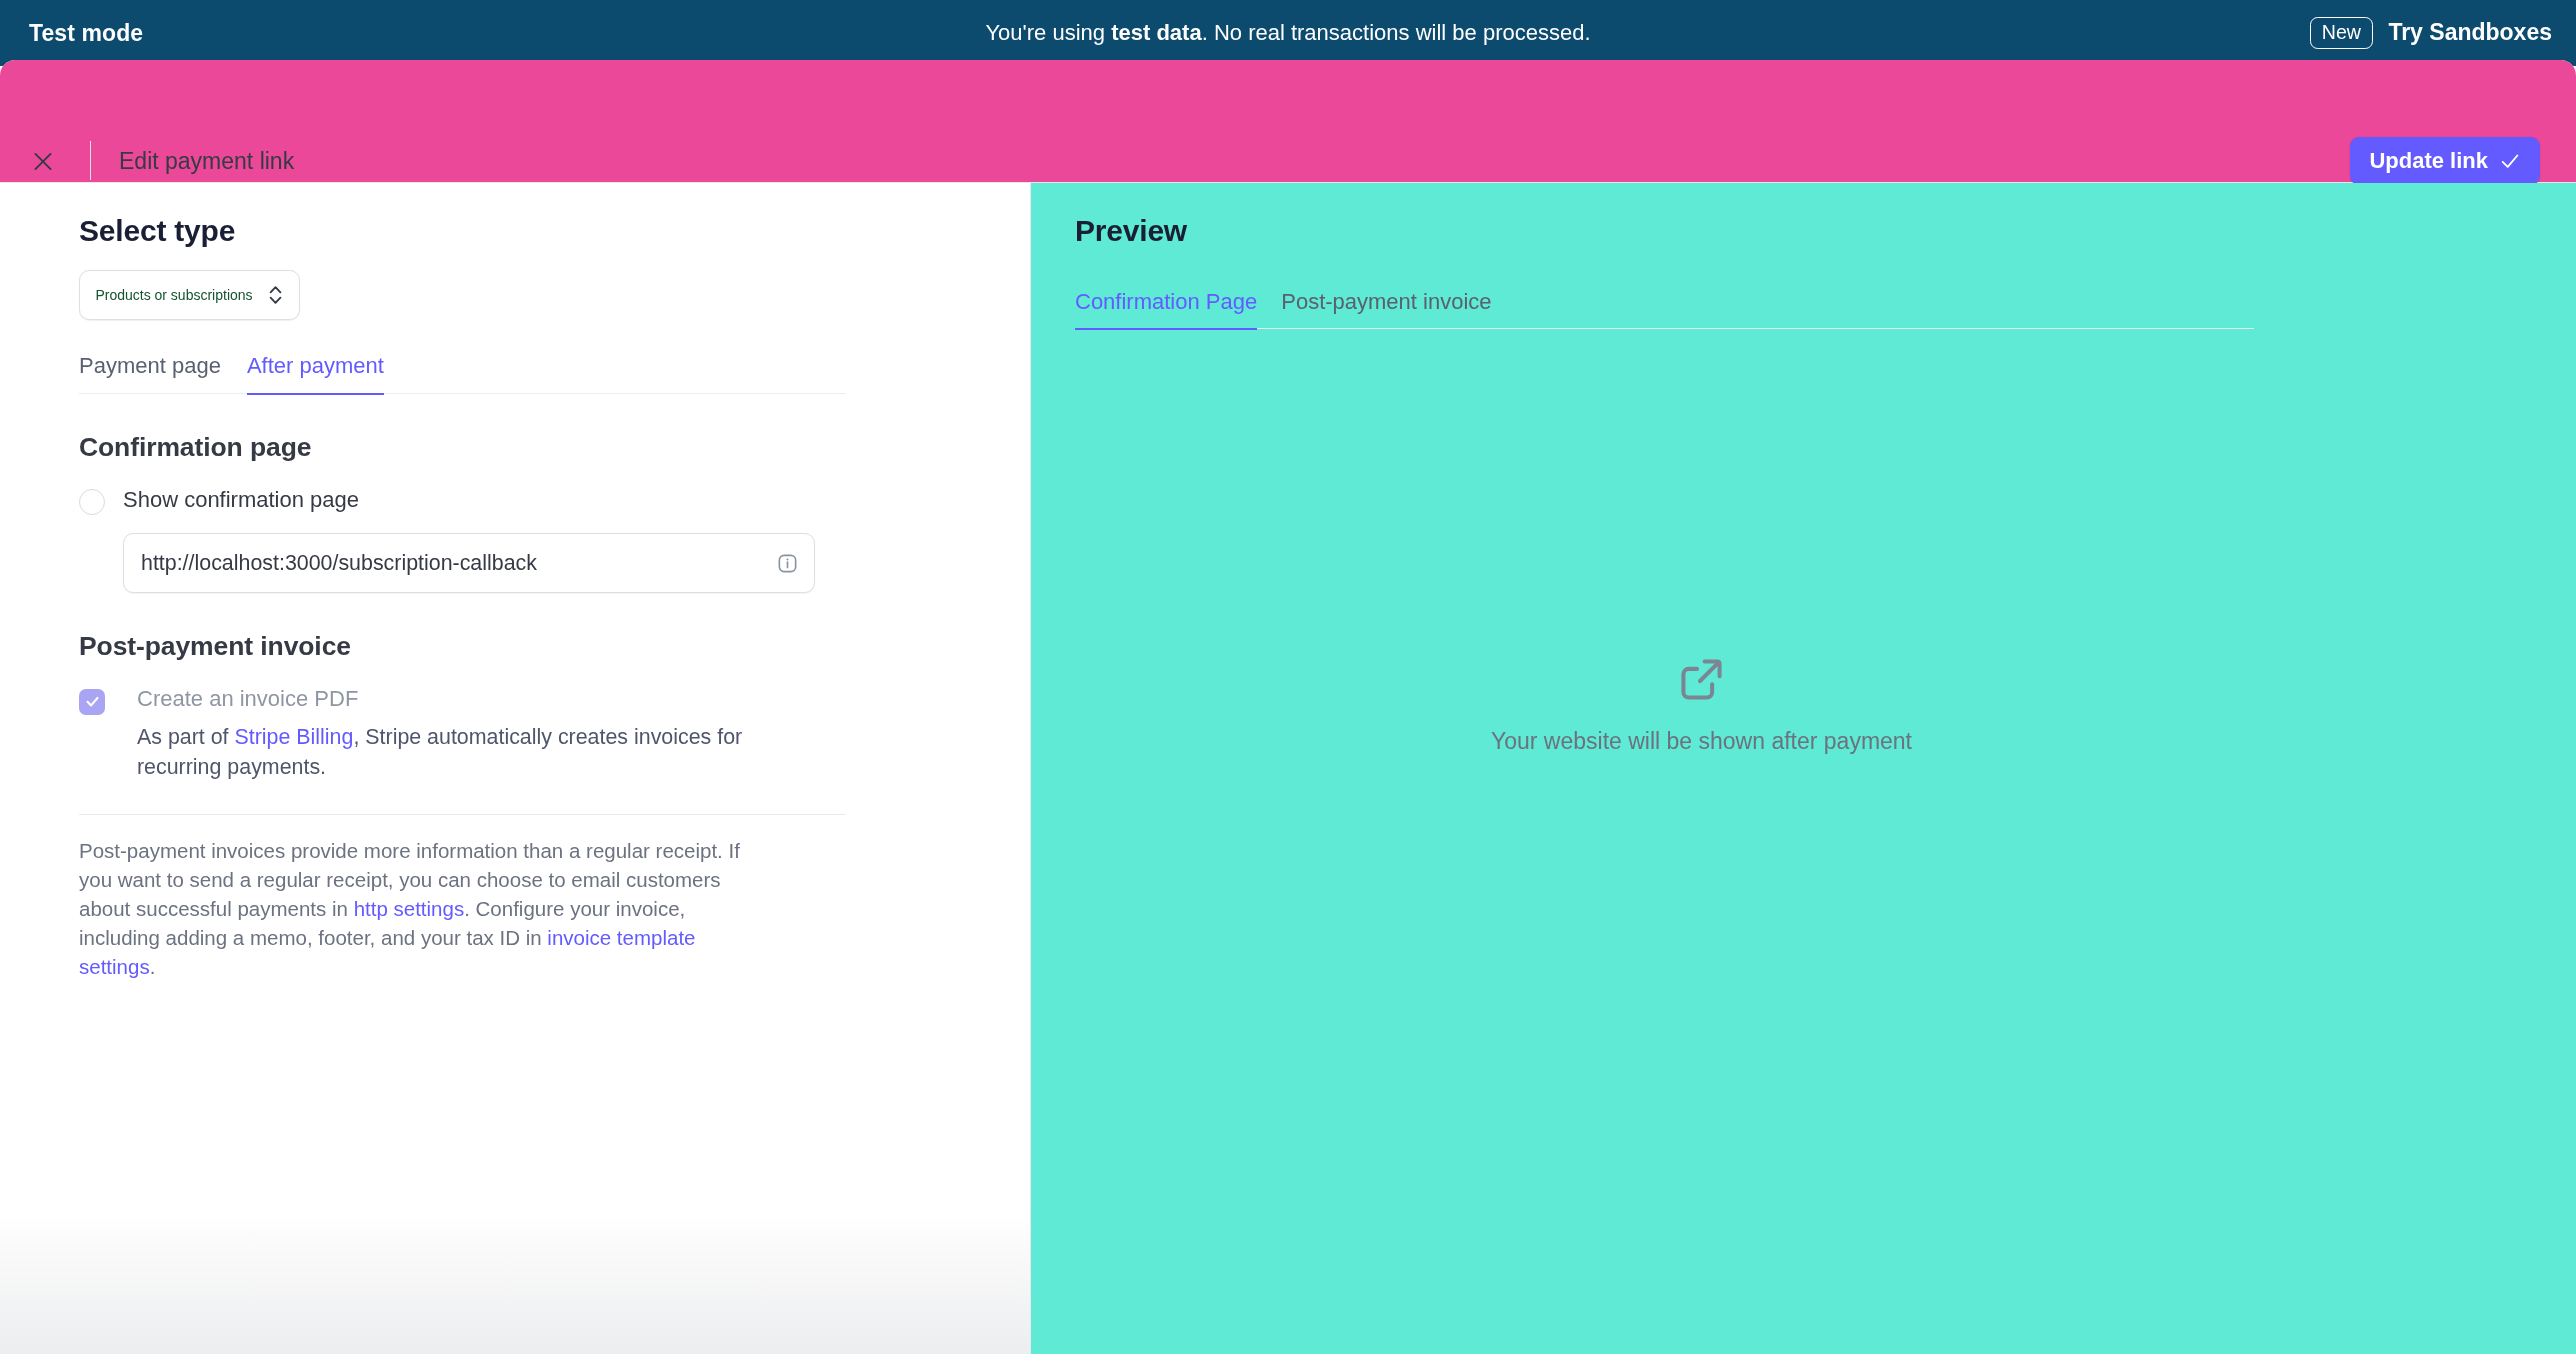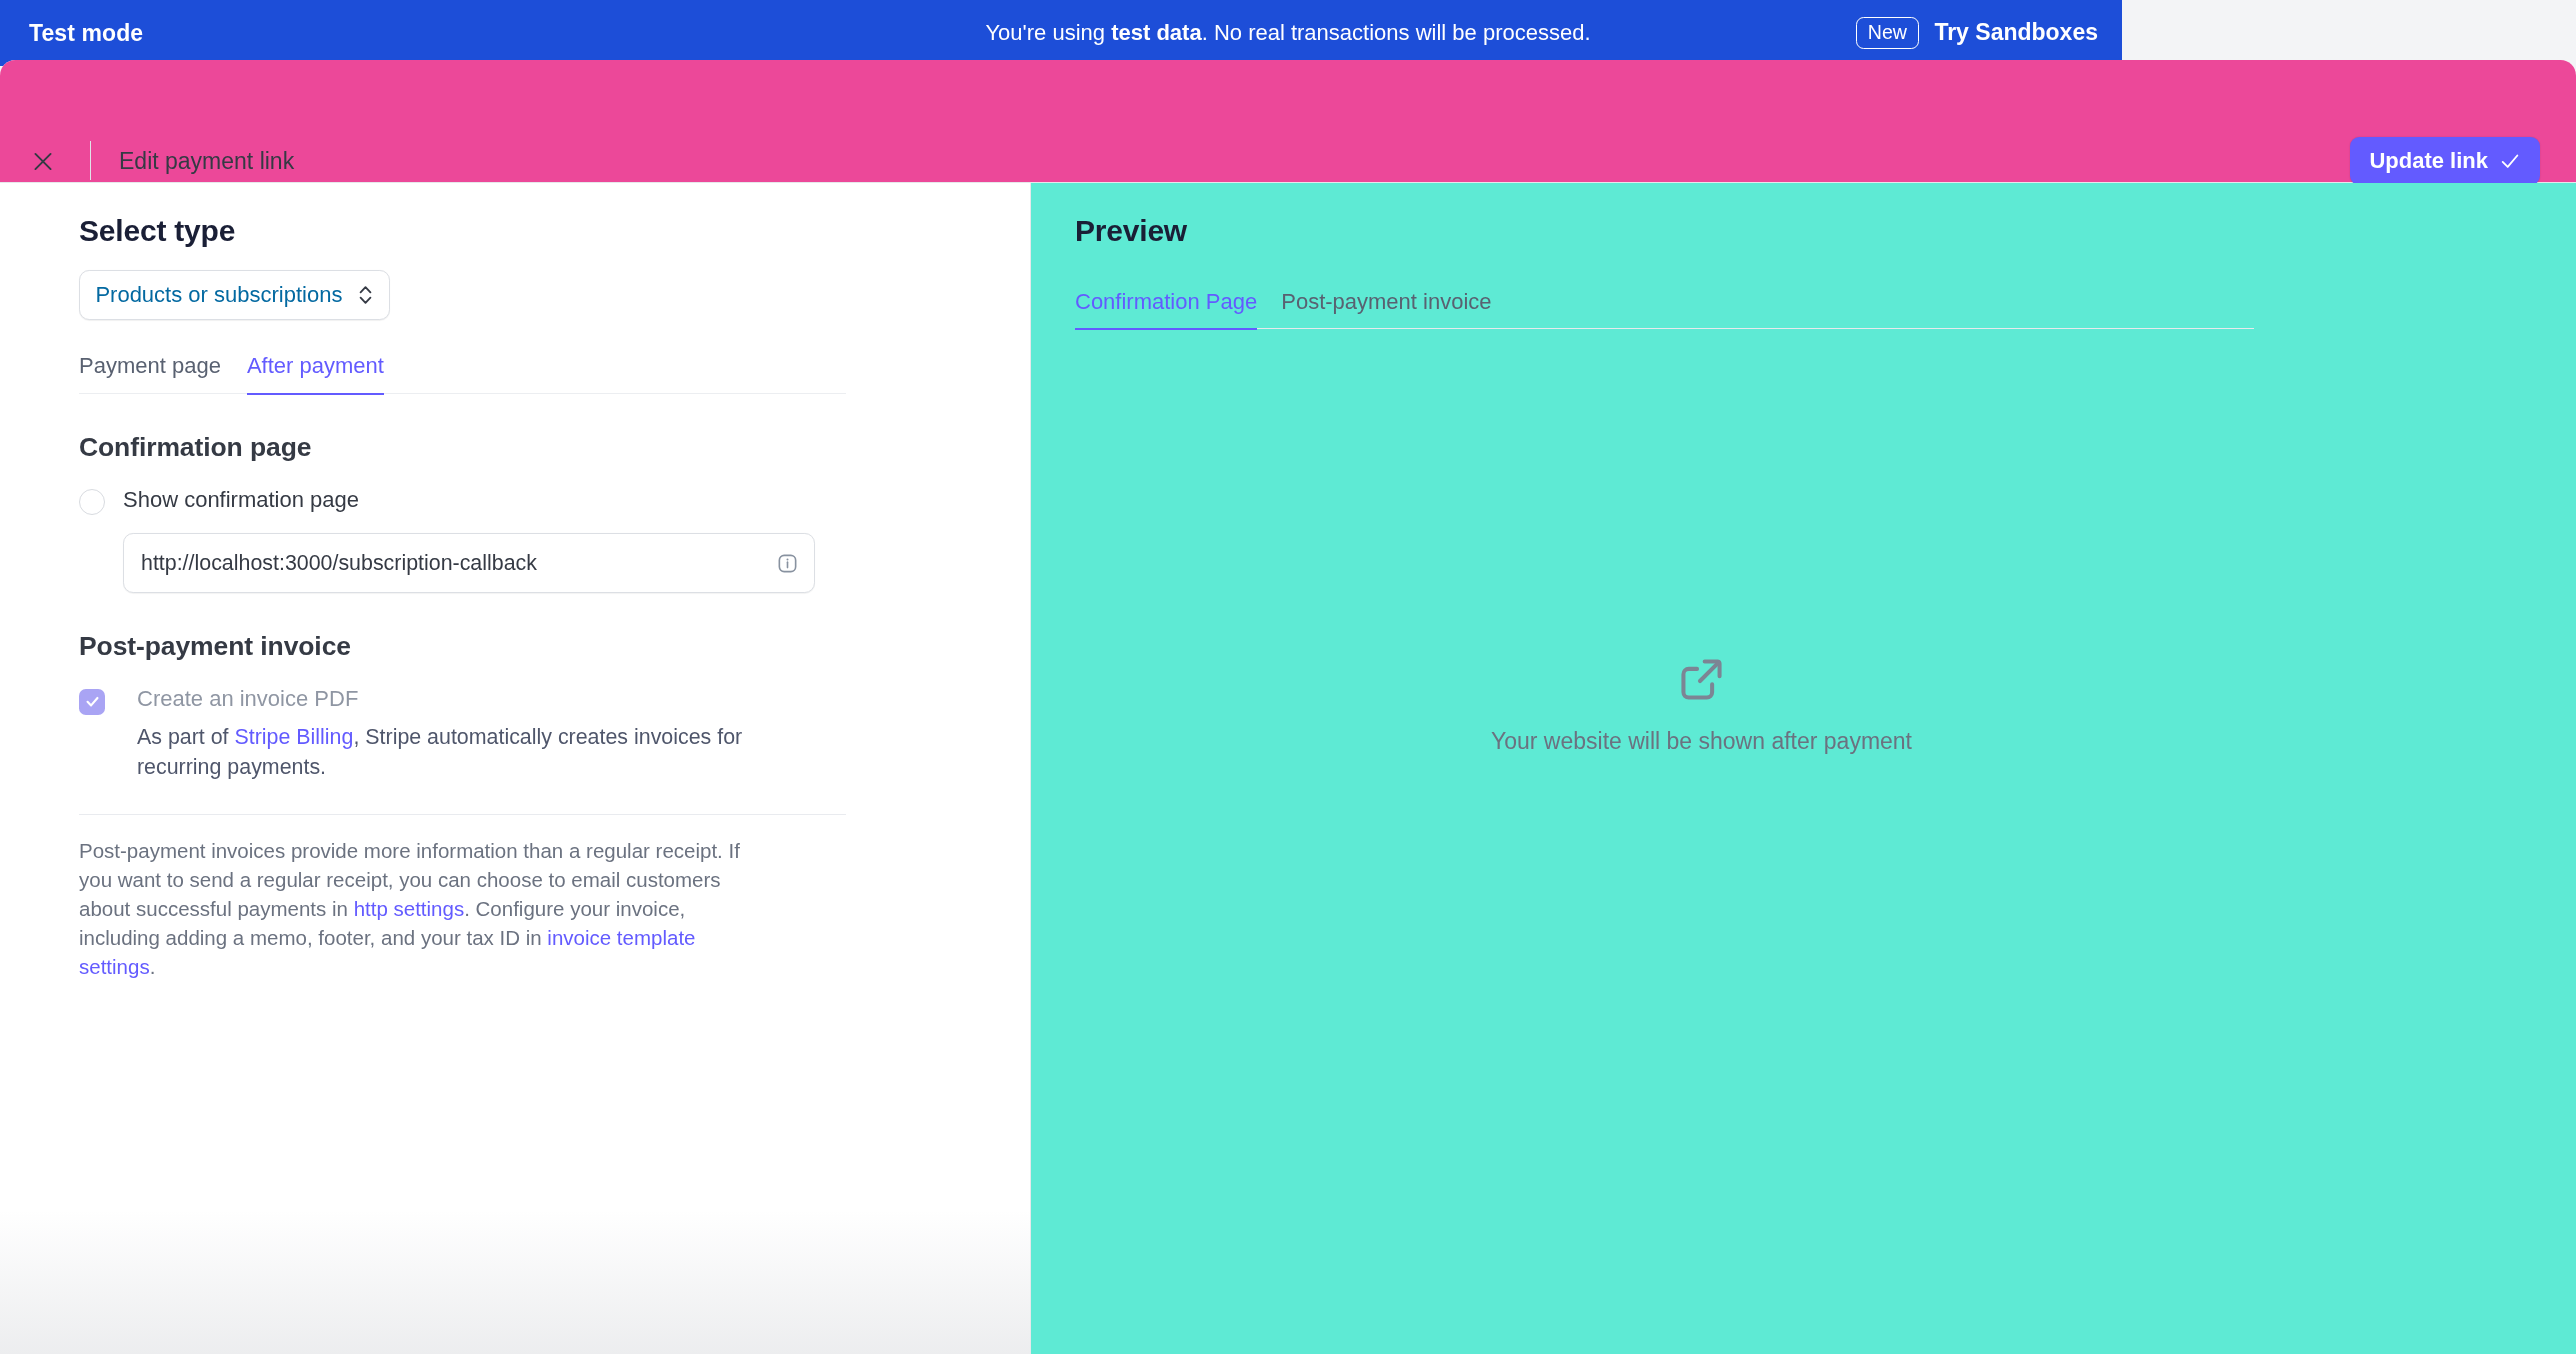"Test mode" .testbar { background: #1d4ed8 -> #0c4a6e; width: 2122px -> 2576px }
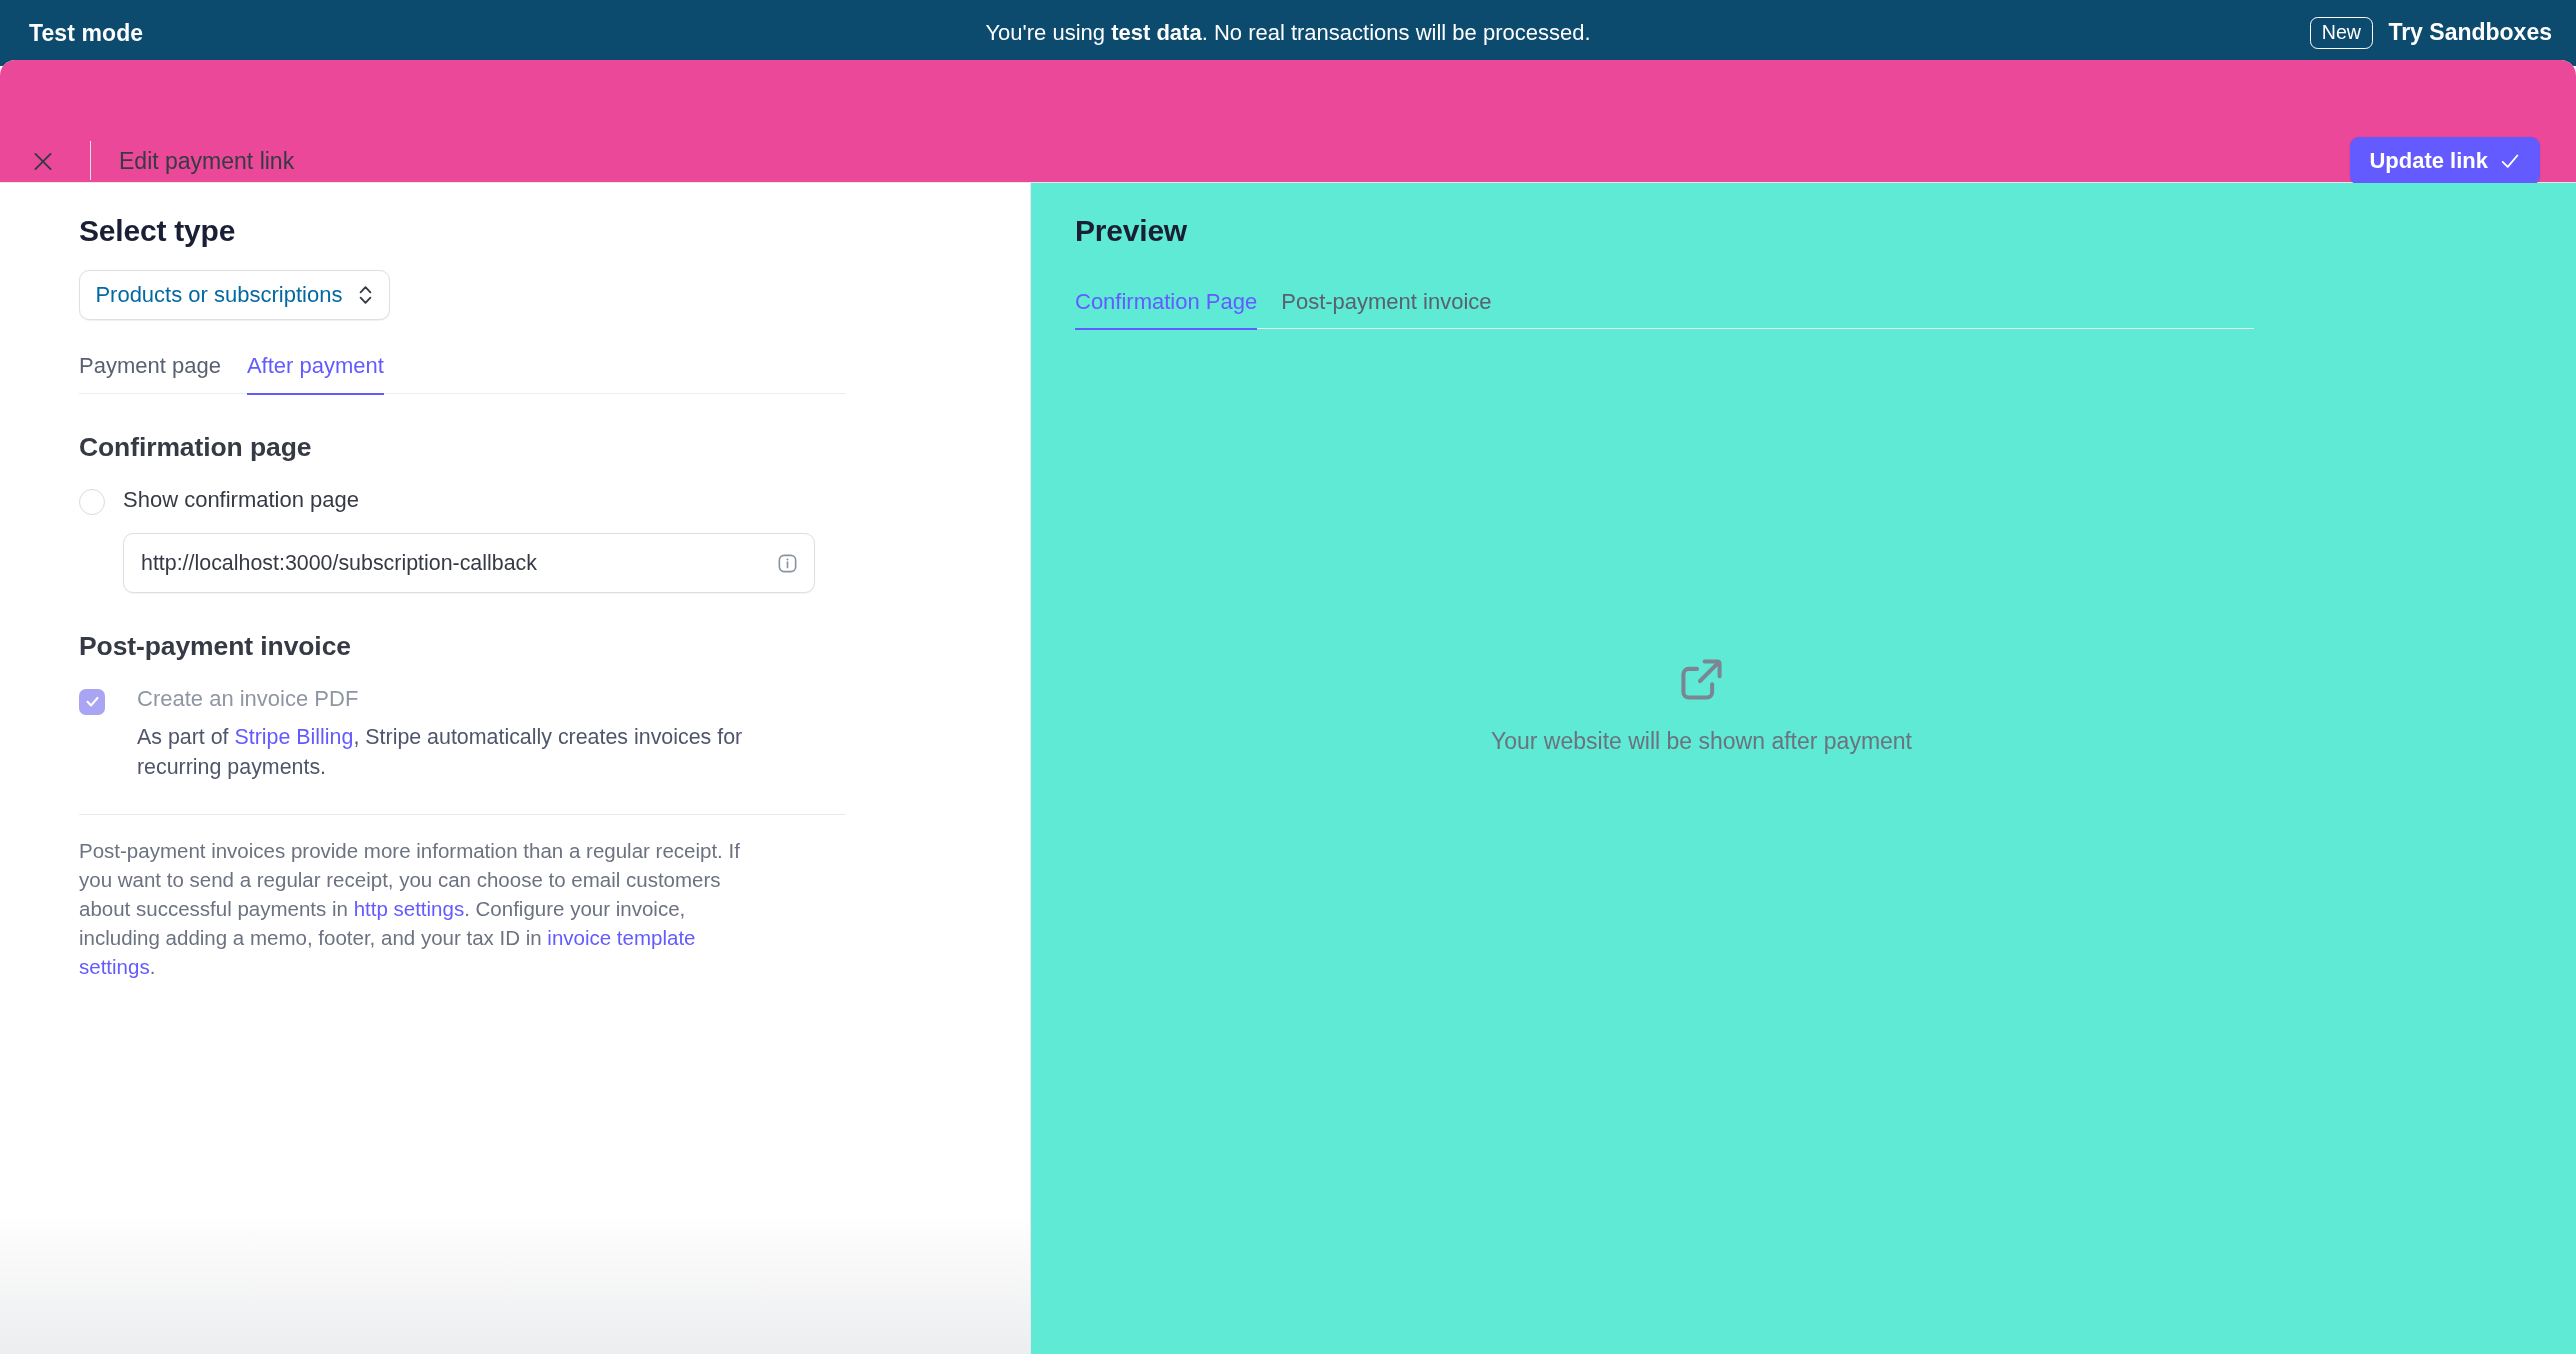"Products or subscriptions" .select-value { color: #0369a1 -> #14532d; font-size: 22px -> 14px }
